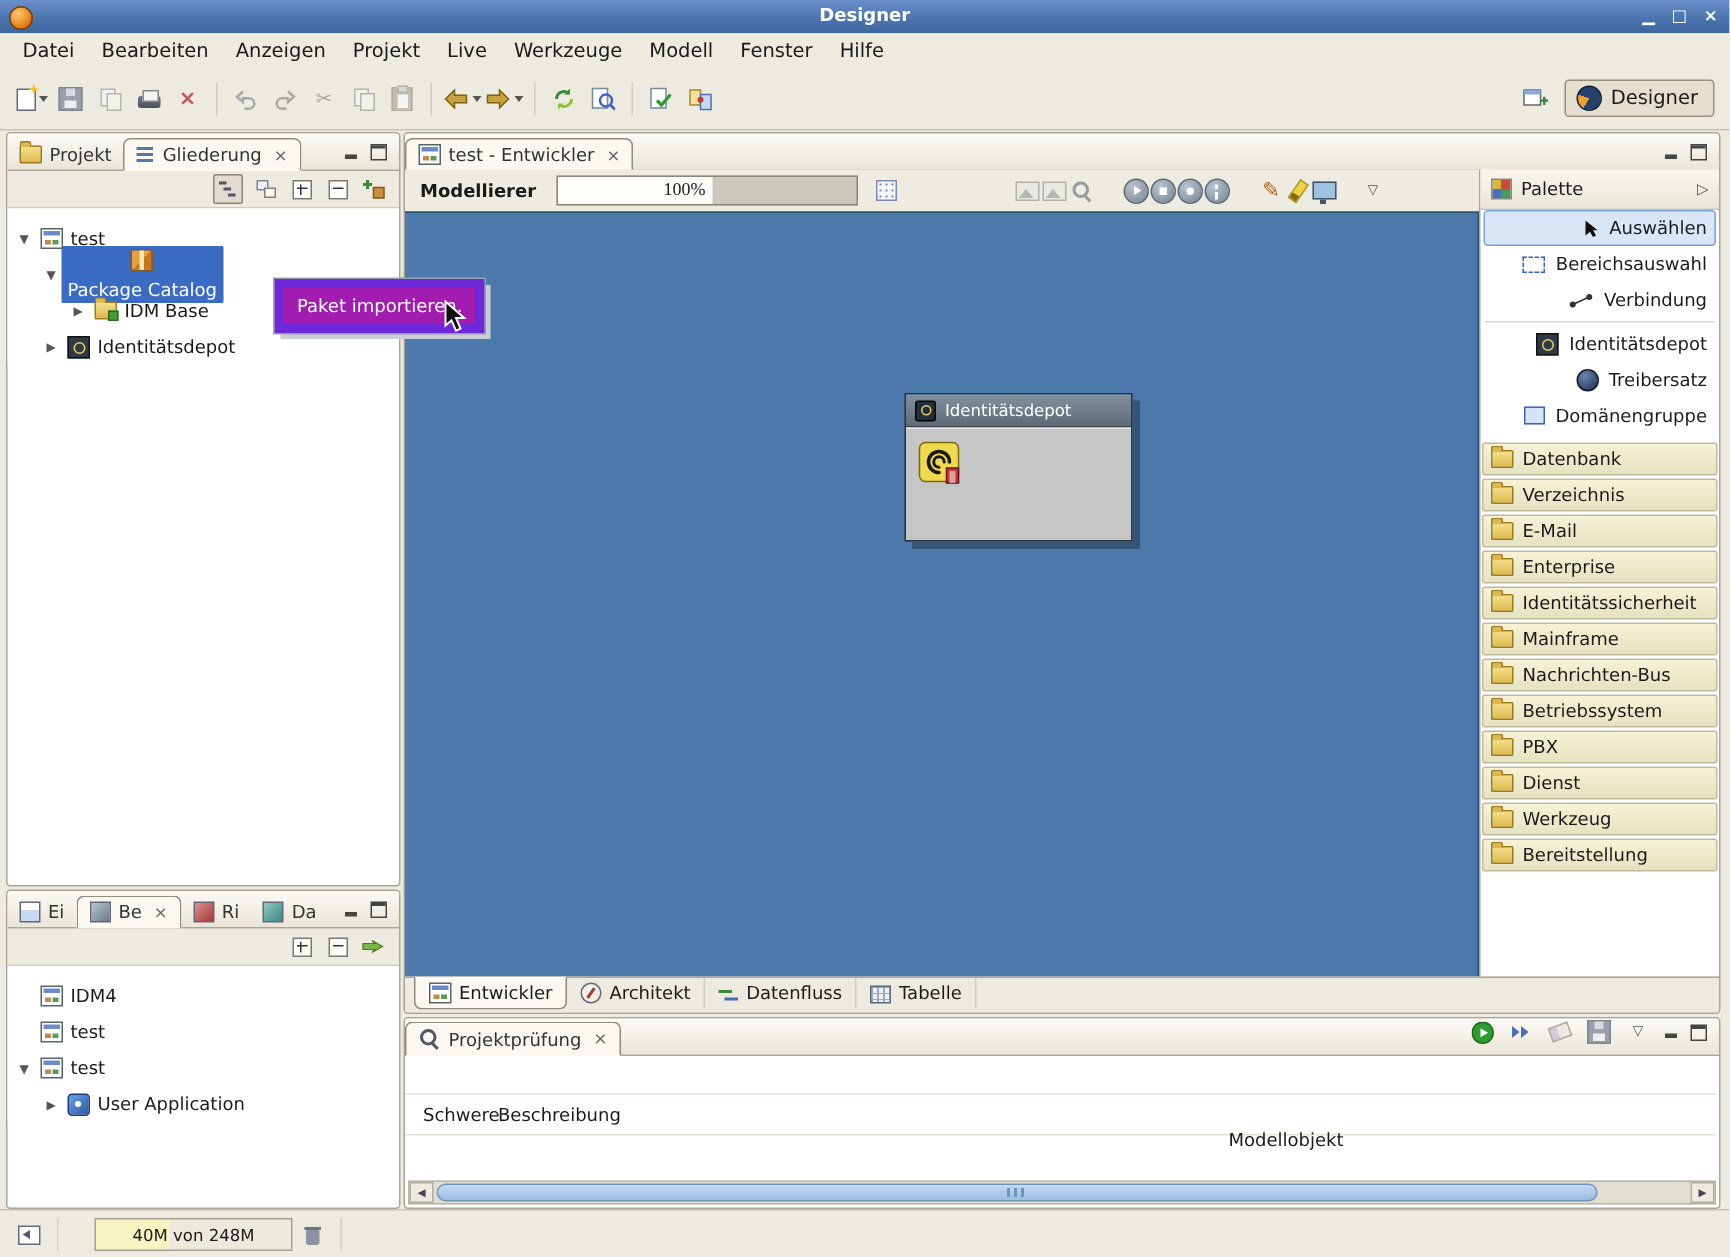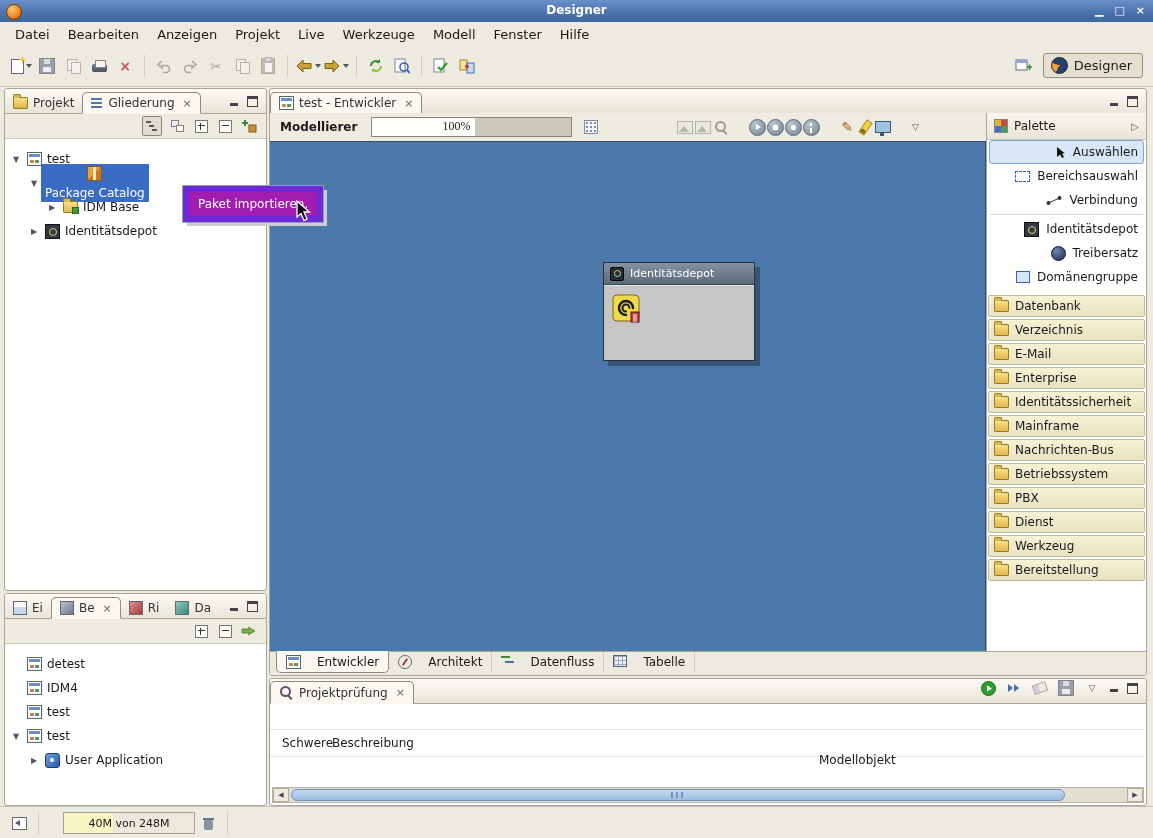"detest" div.trow { html: <div> <span></span> <span> <span></span> <span>detest</span> </span> </div> -> none }
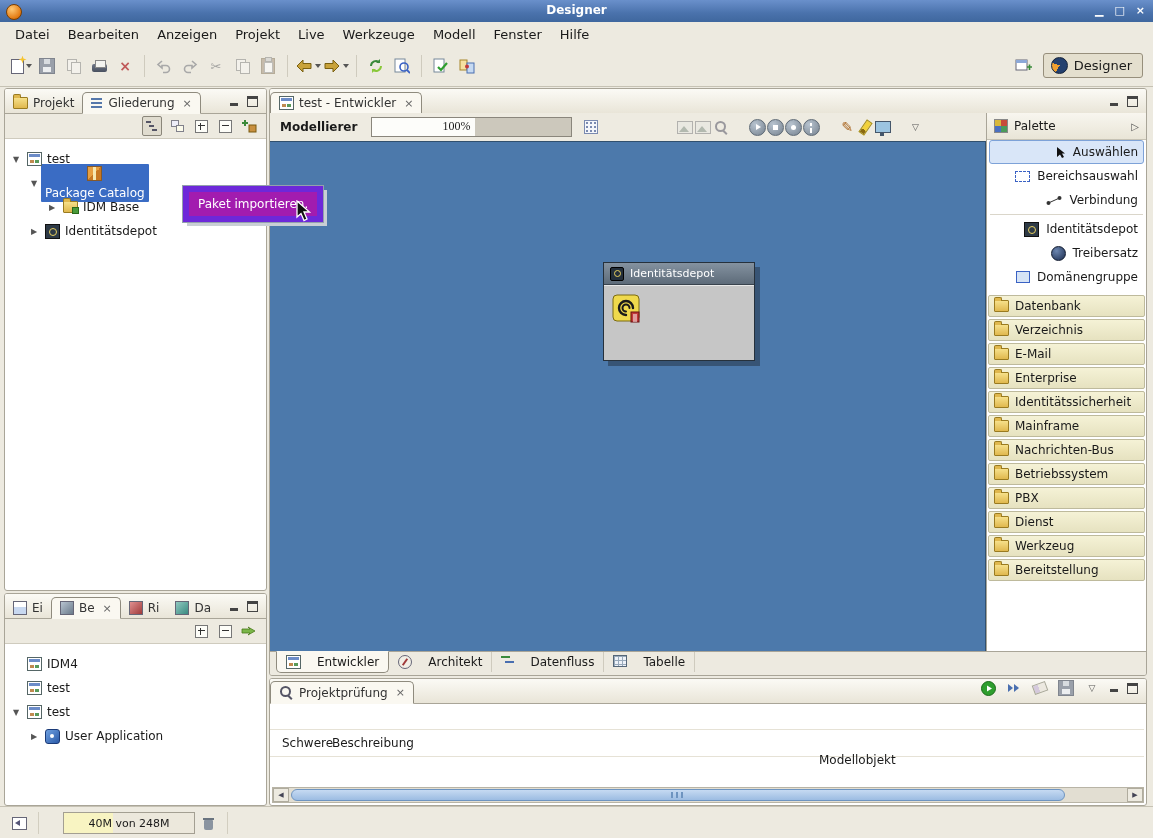"Entwickler" .btab { align-items: flex-start -> flex-end; gap: 16px -> 5px }
